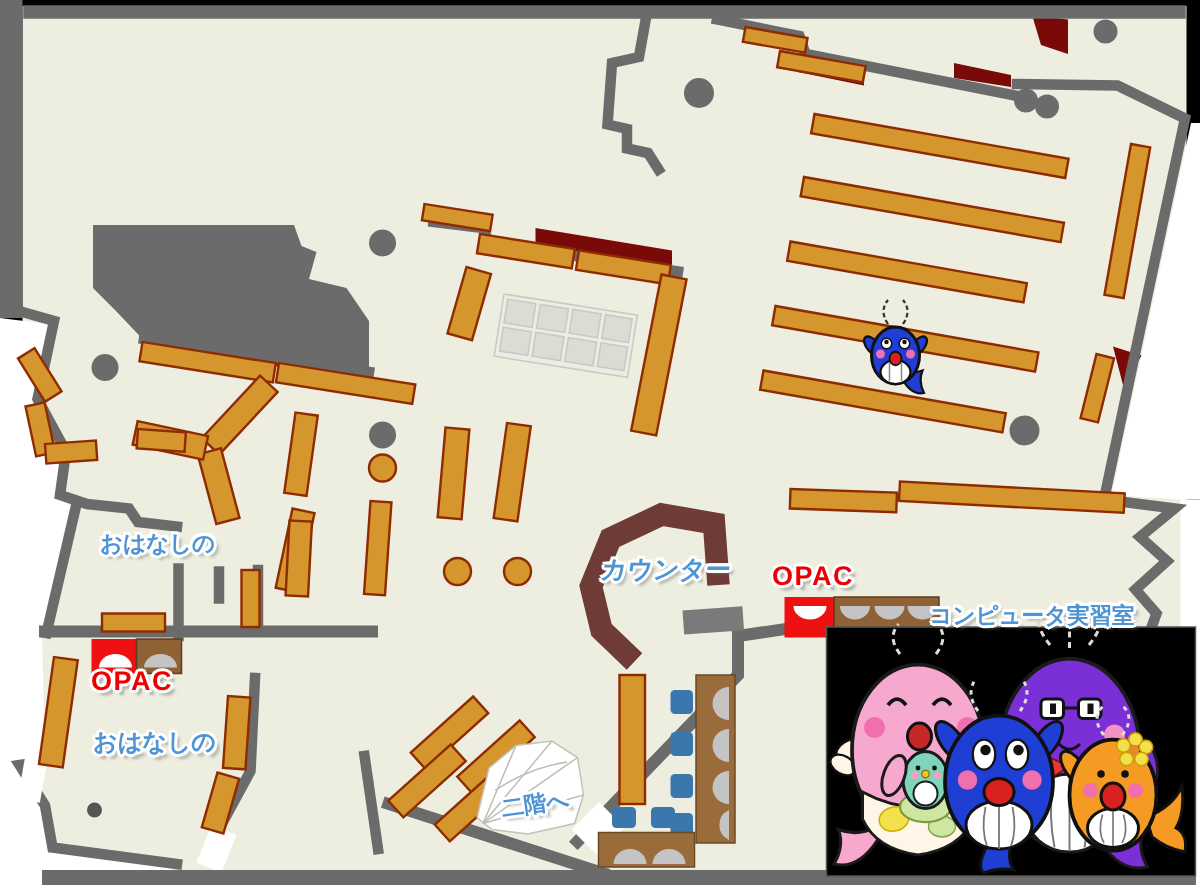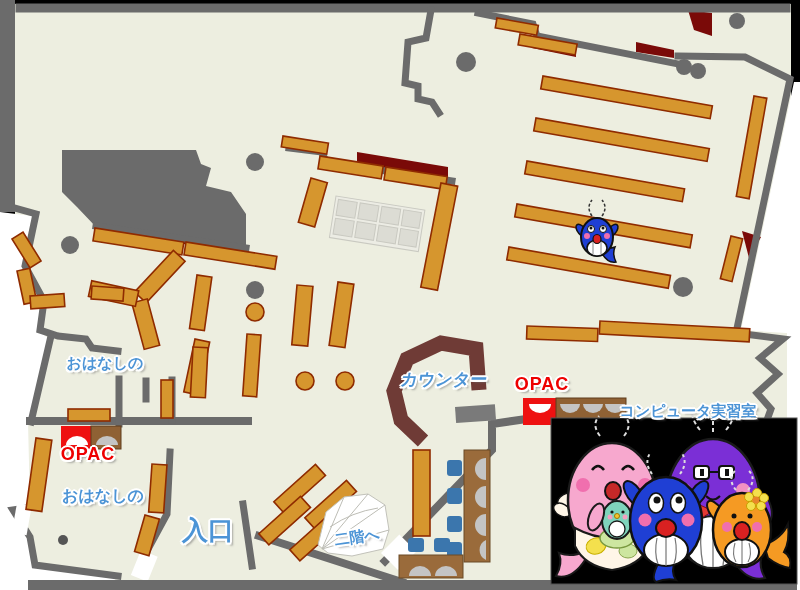"入口" div.lbl { html: <div>入口</div> -> none }
